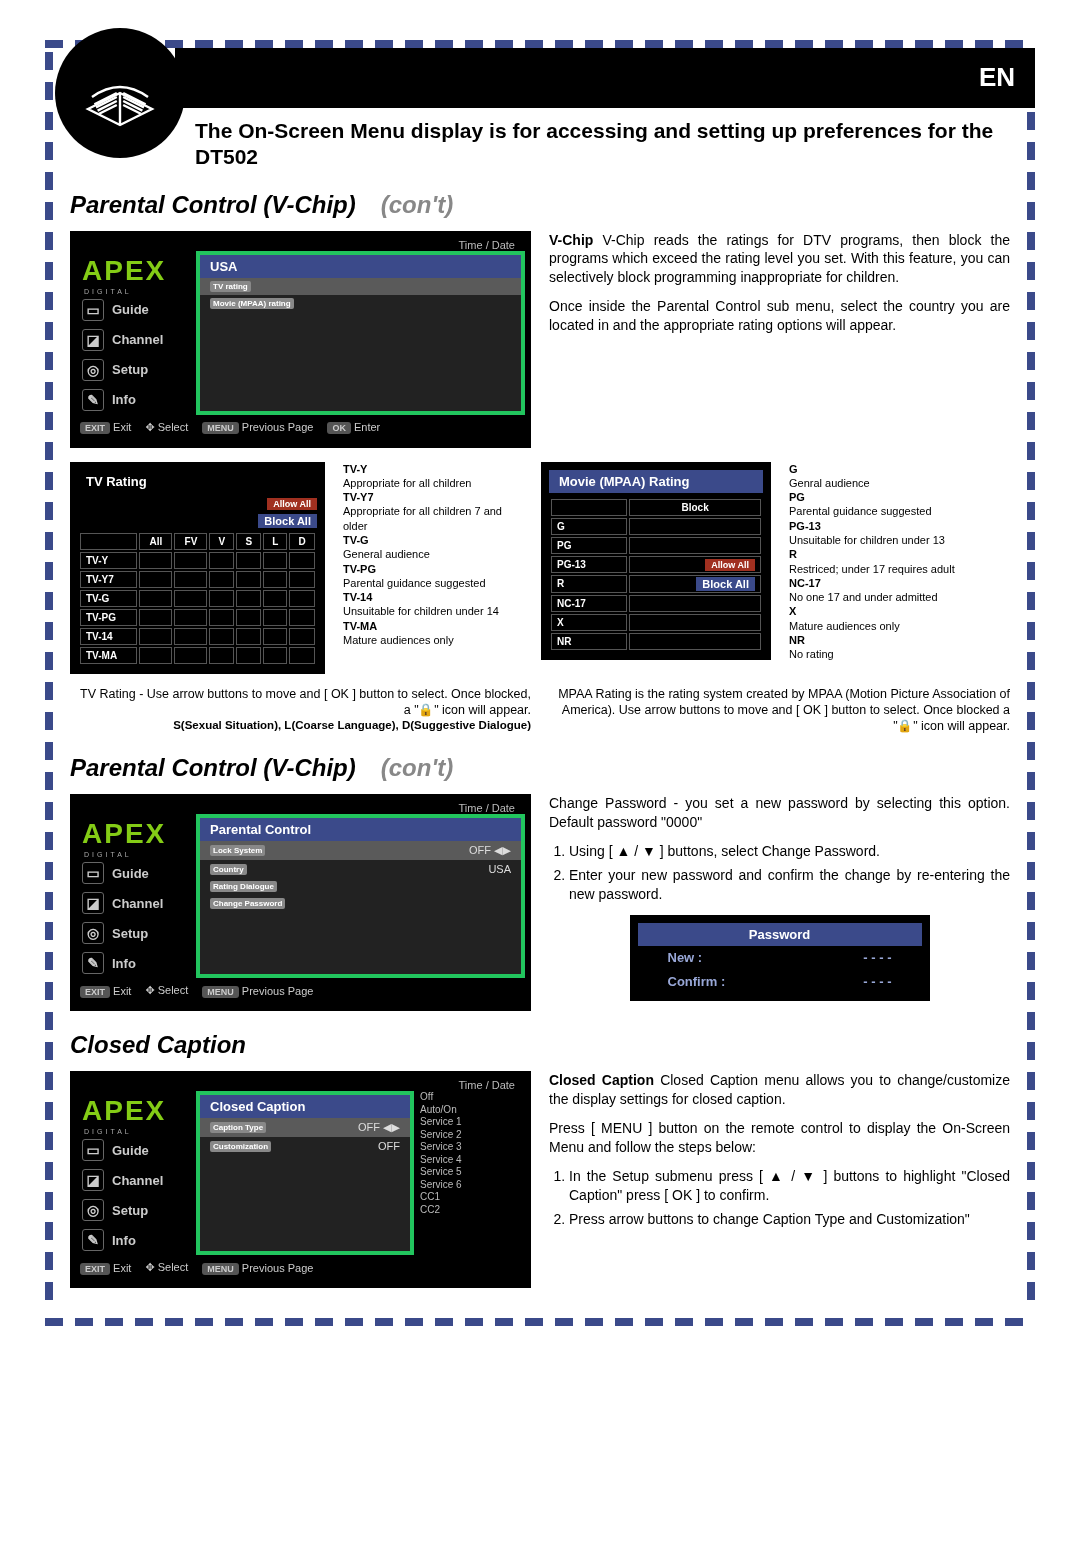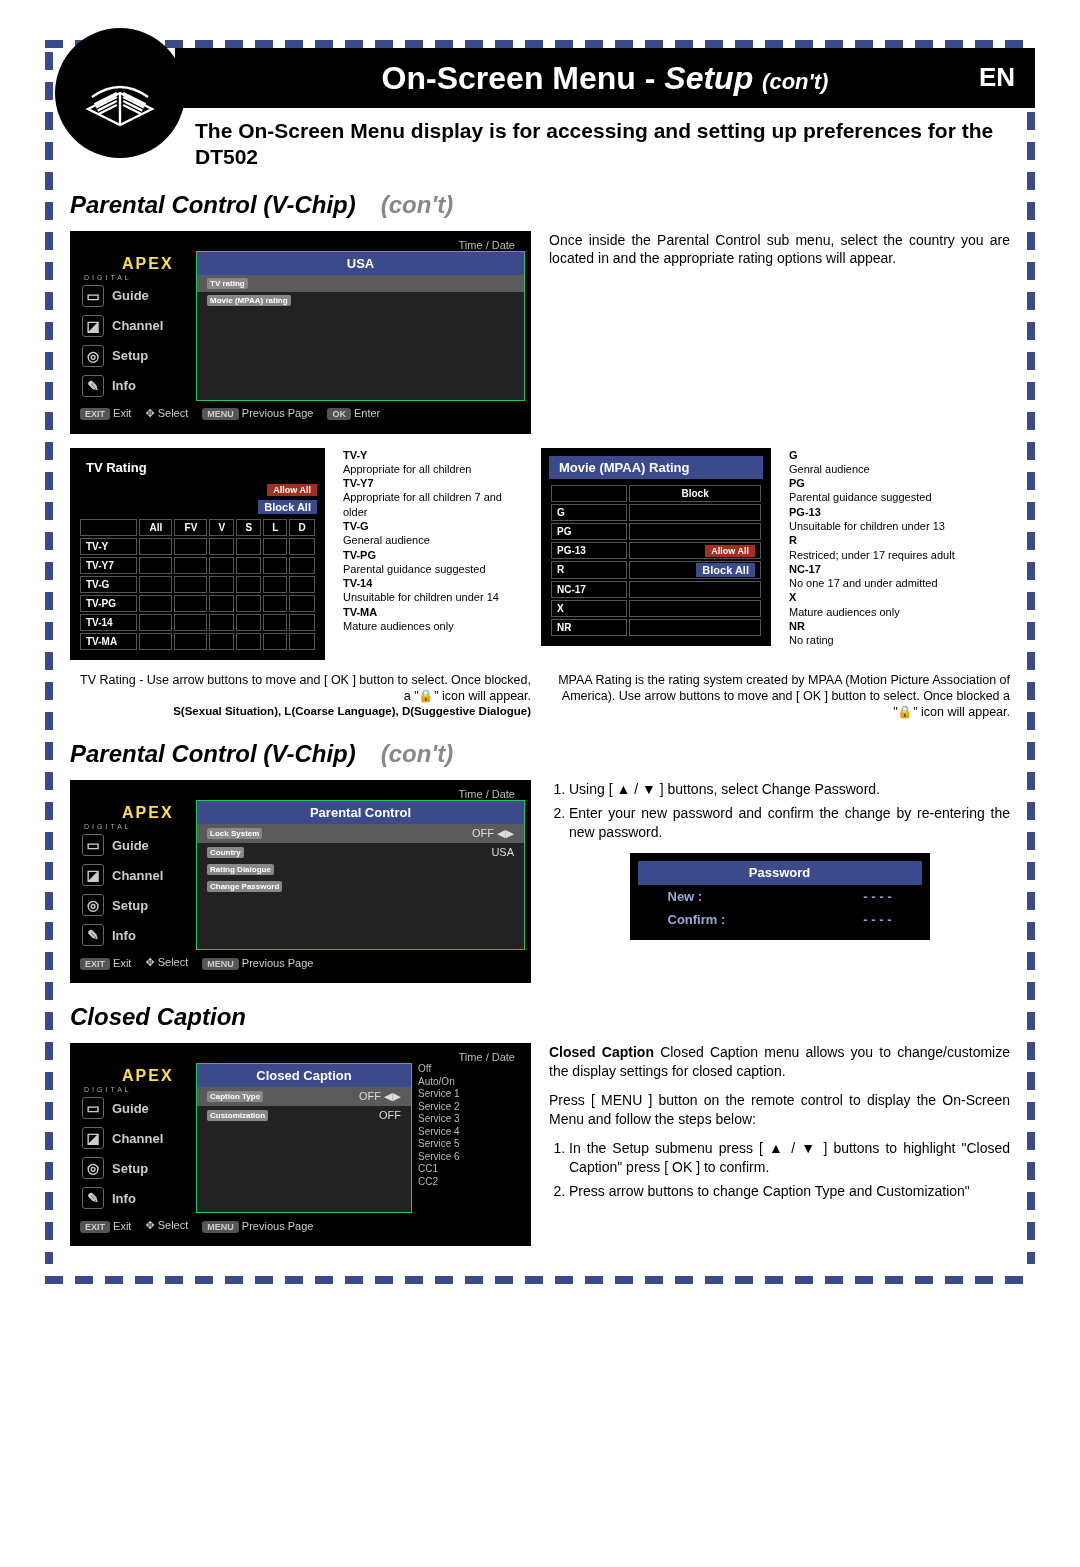"On-Screen Menu - Setup (con't)" div.hdr-title { html: <div> <span>On-Screen Menu - </span><span>Setup </span><span>(con't)</span> </div> -> none }
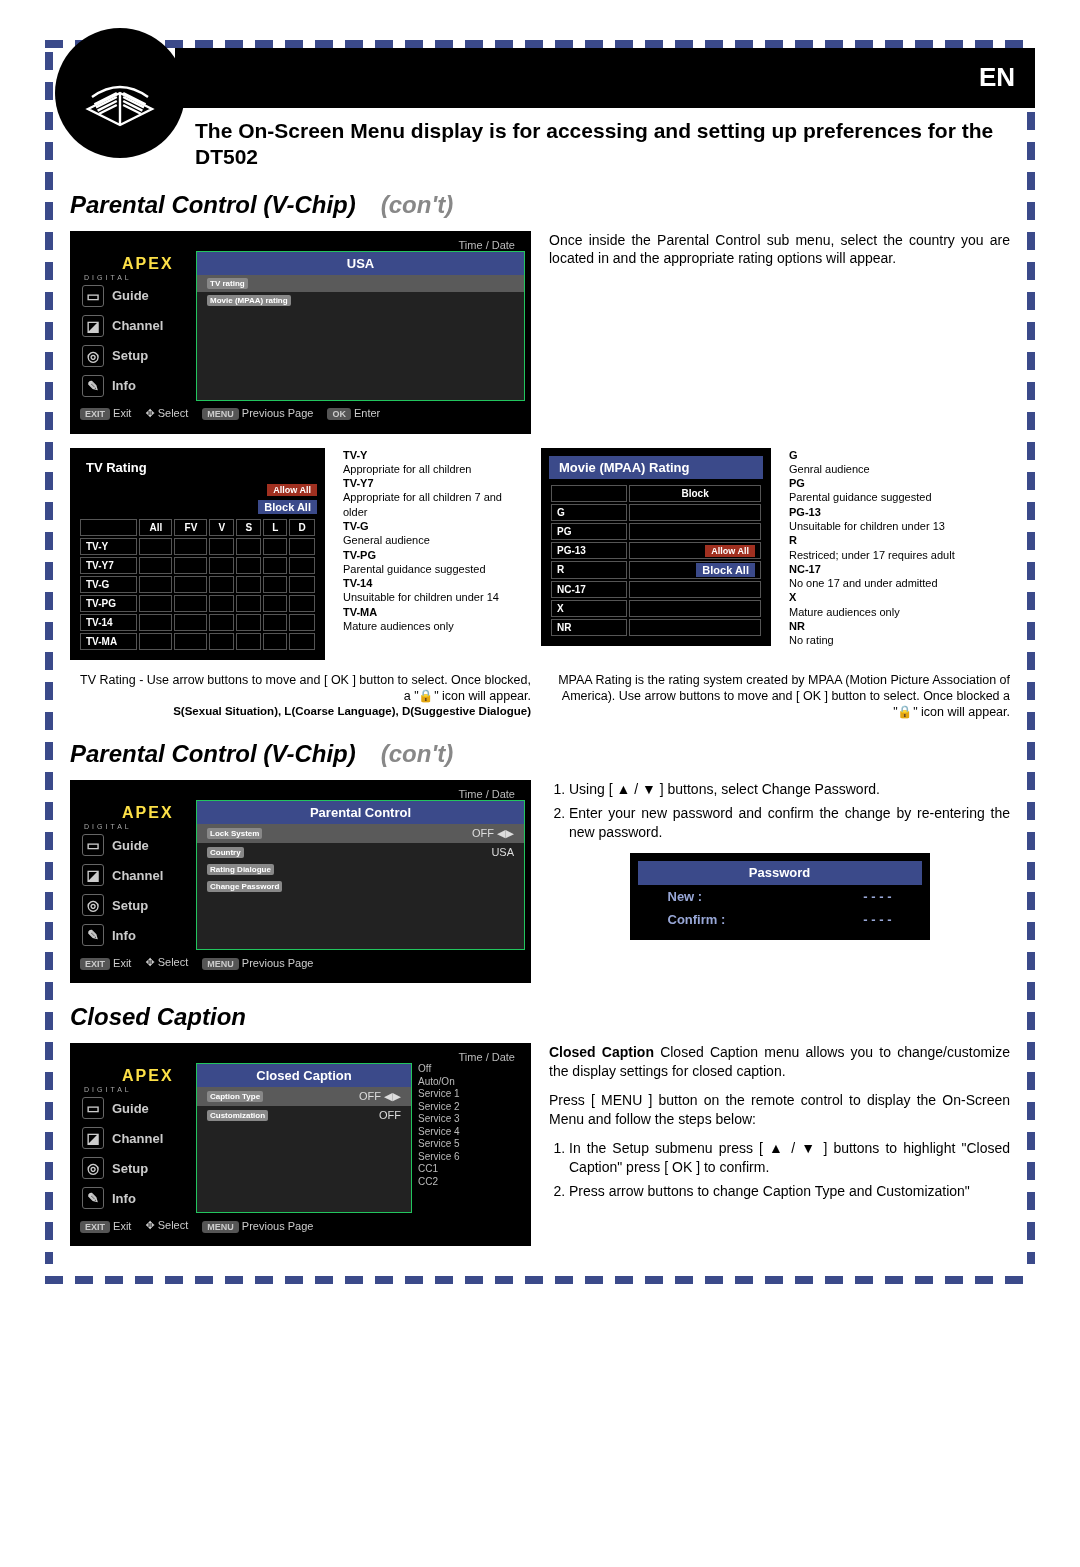"V-Chip" p { html: none -> <p><b>V-Chip</b> <span>V-Chip reads the ratings for DTV programs, then block the programs which exceed the rating level you set. With this feature, you can selectively block programming inappropriate for children.</span></p> }
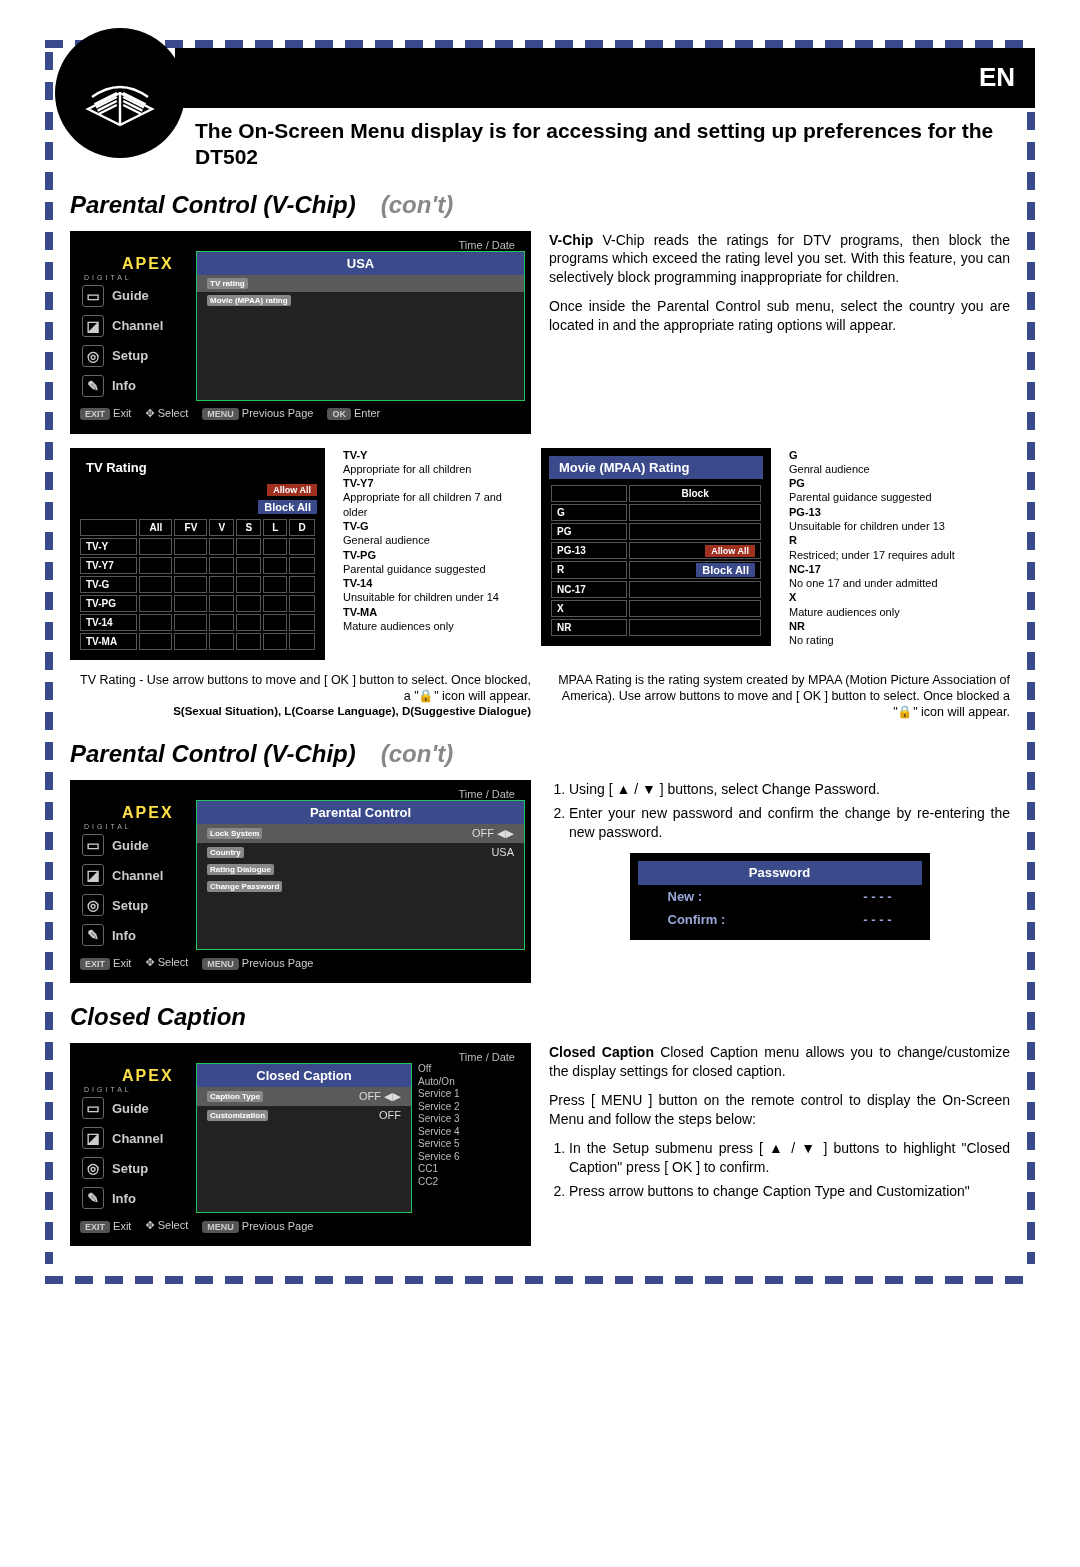"APEX" .osd-logo { color: #fde047 -> #84cc16; font-size: 16px -> 28px; margin-left: 40px -> none }
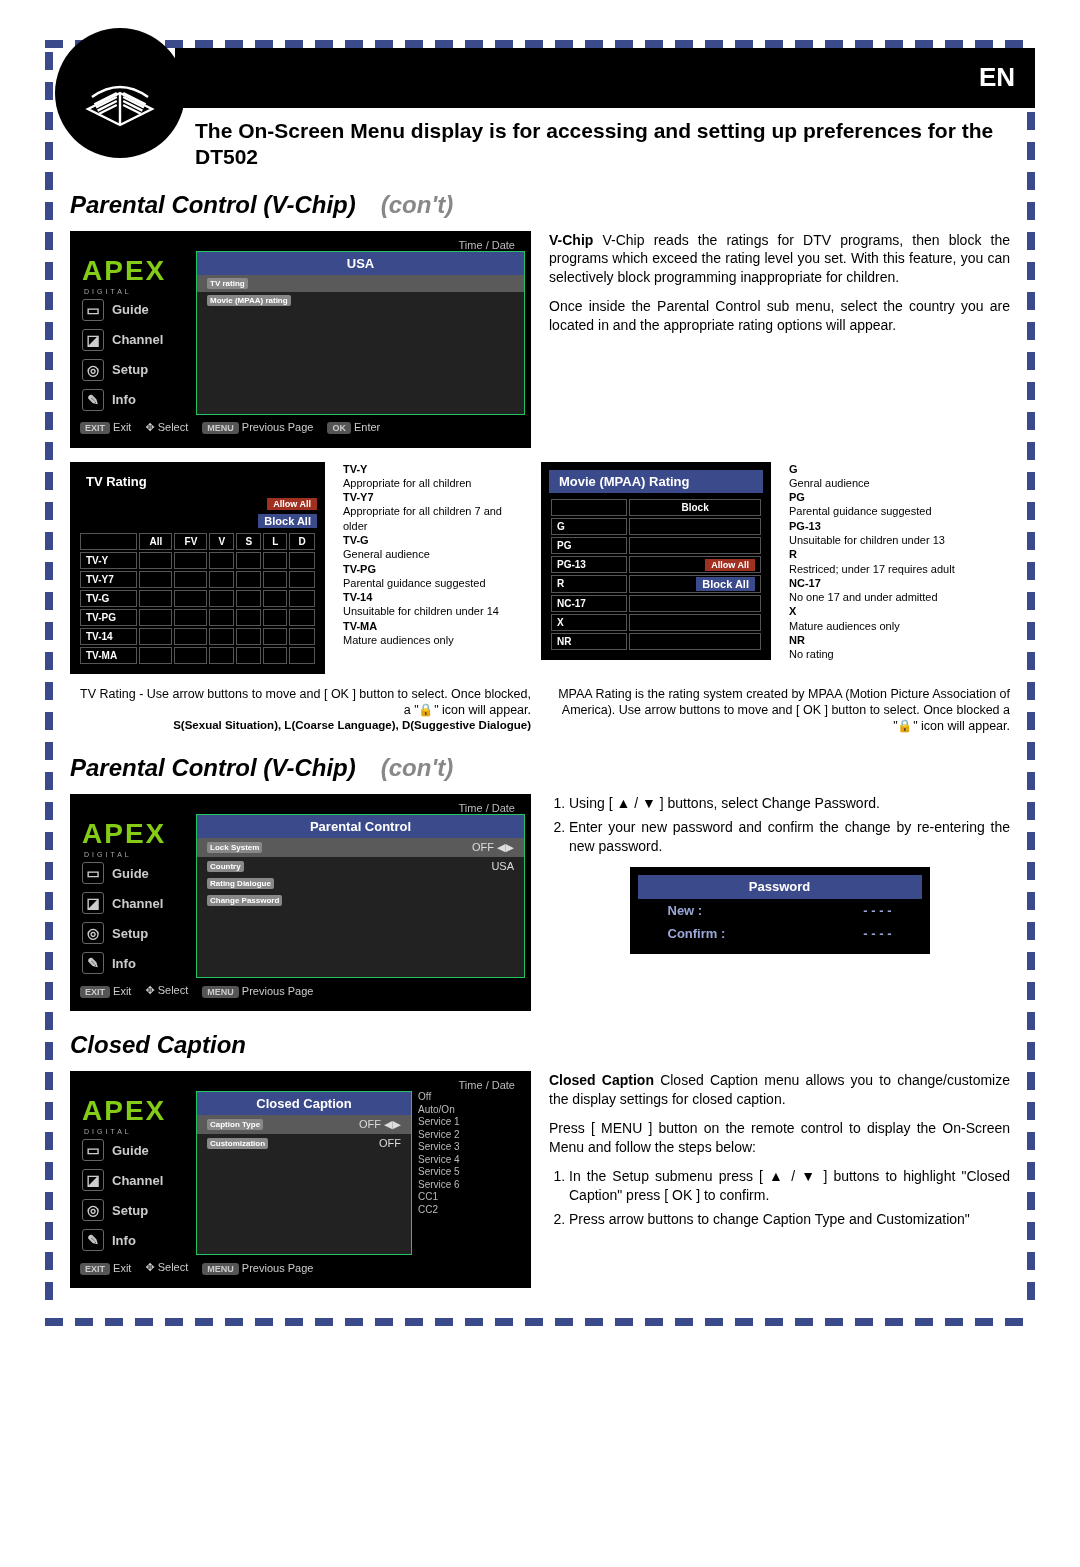"USA" .osd-main { border: 1px solid #22c55e -> 4px solid #22c55e; text-align: center -> none }
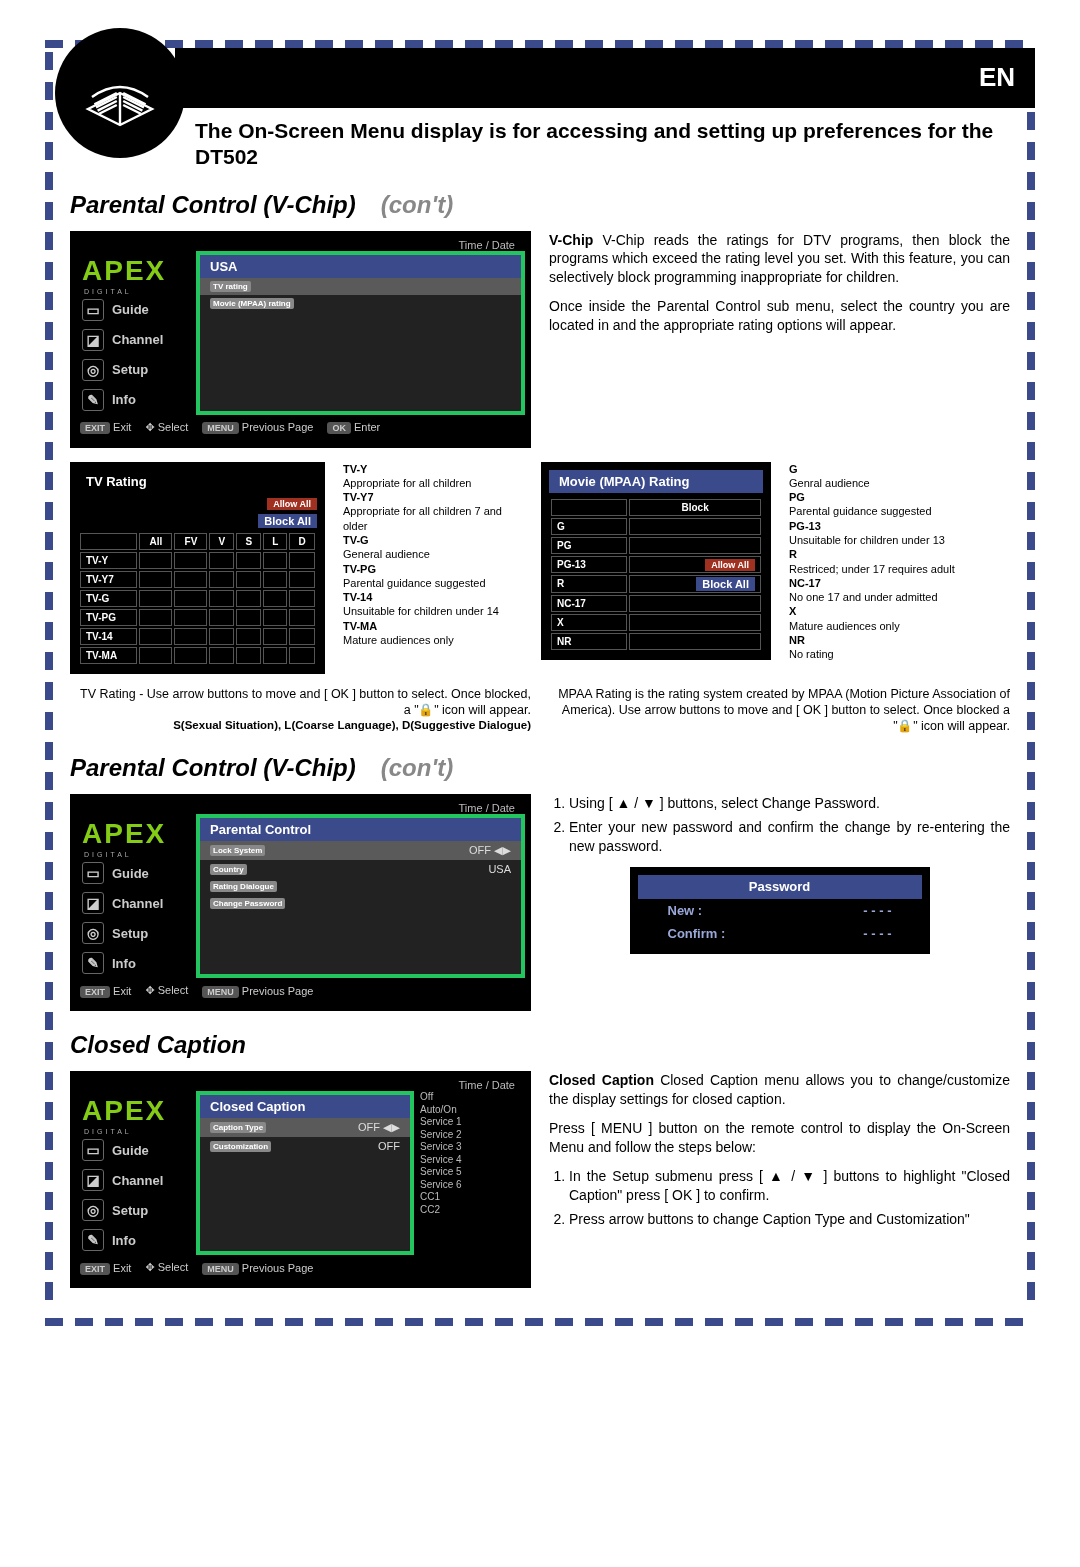"Change Password - you set" p { html: none -> <p>Change Password - you set a new password by selecting this option. Default password "0000"</p> }
